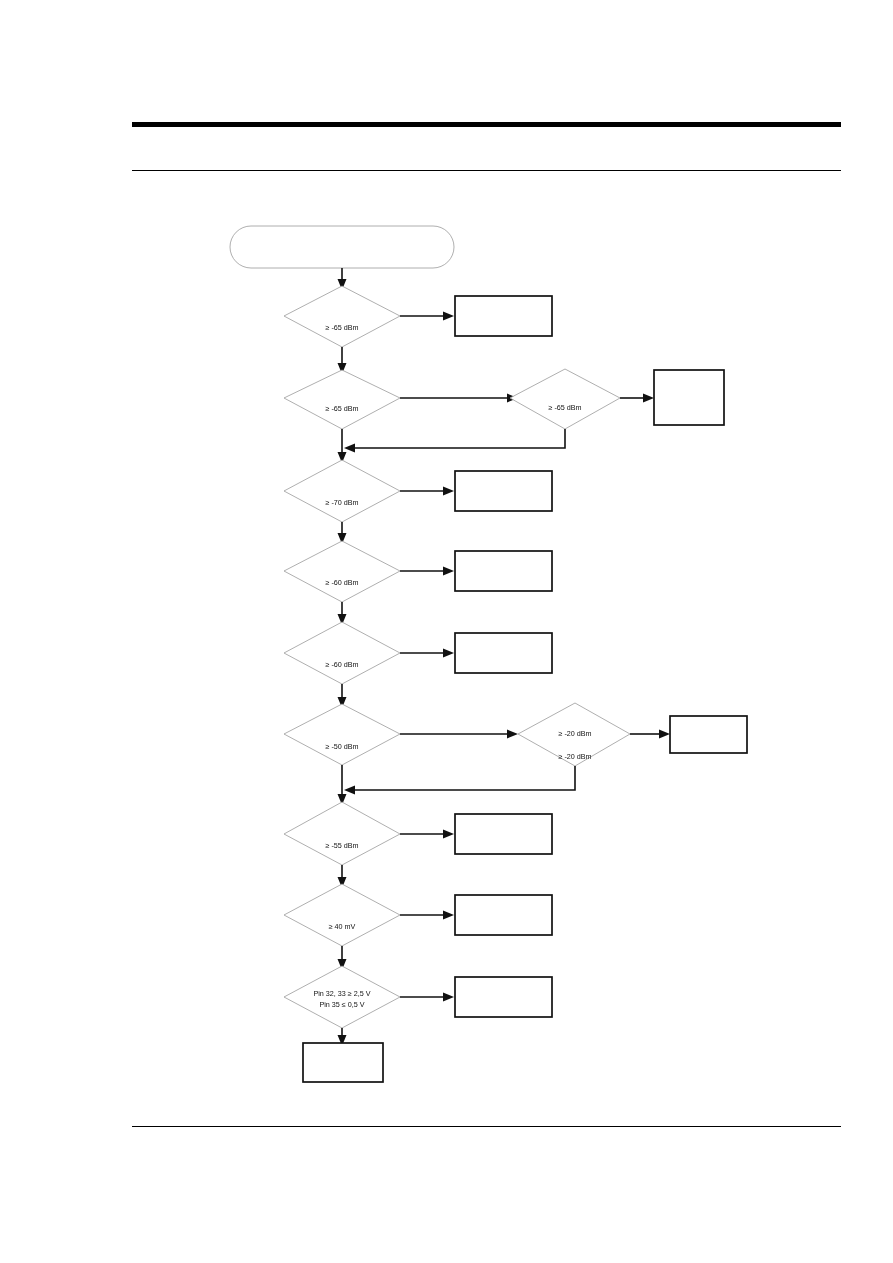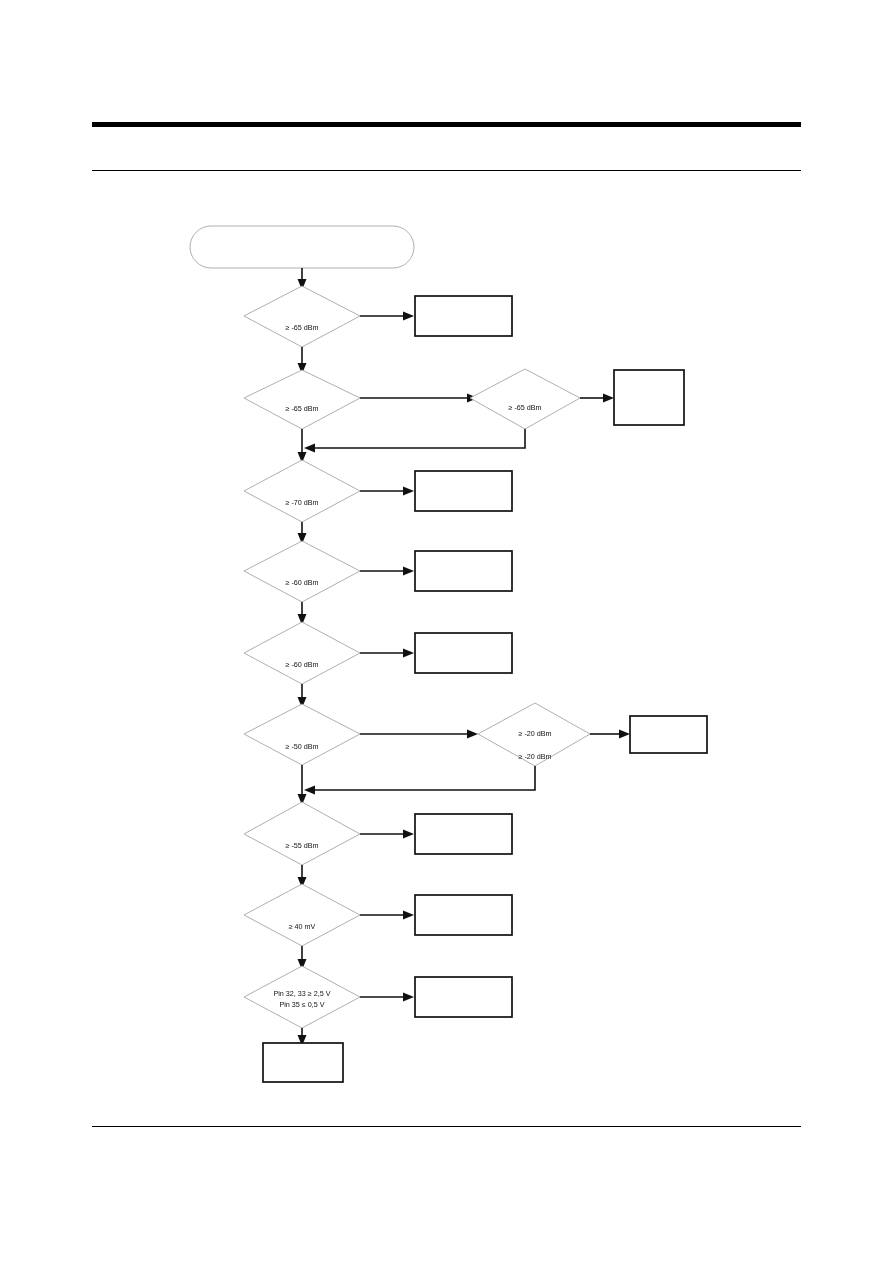"≥ -65 dBm" #page { margin-left: none -> 40px }
